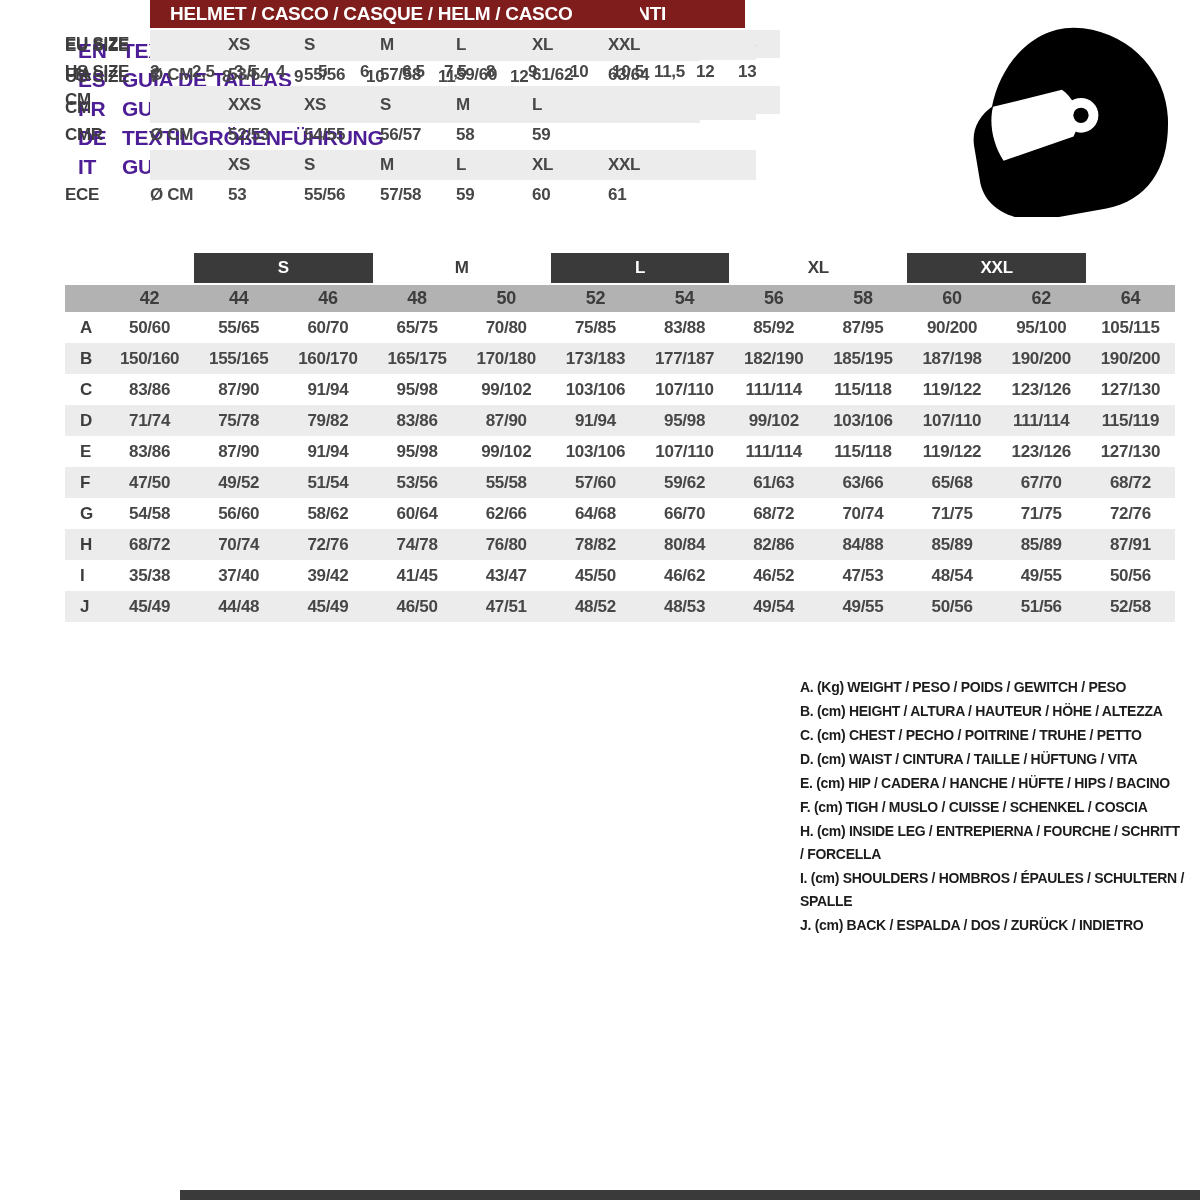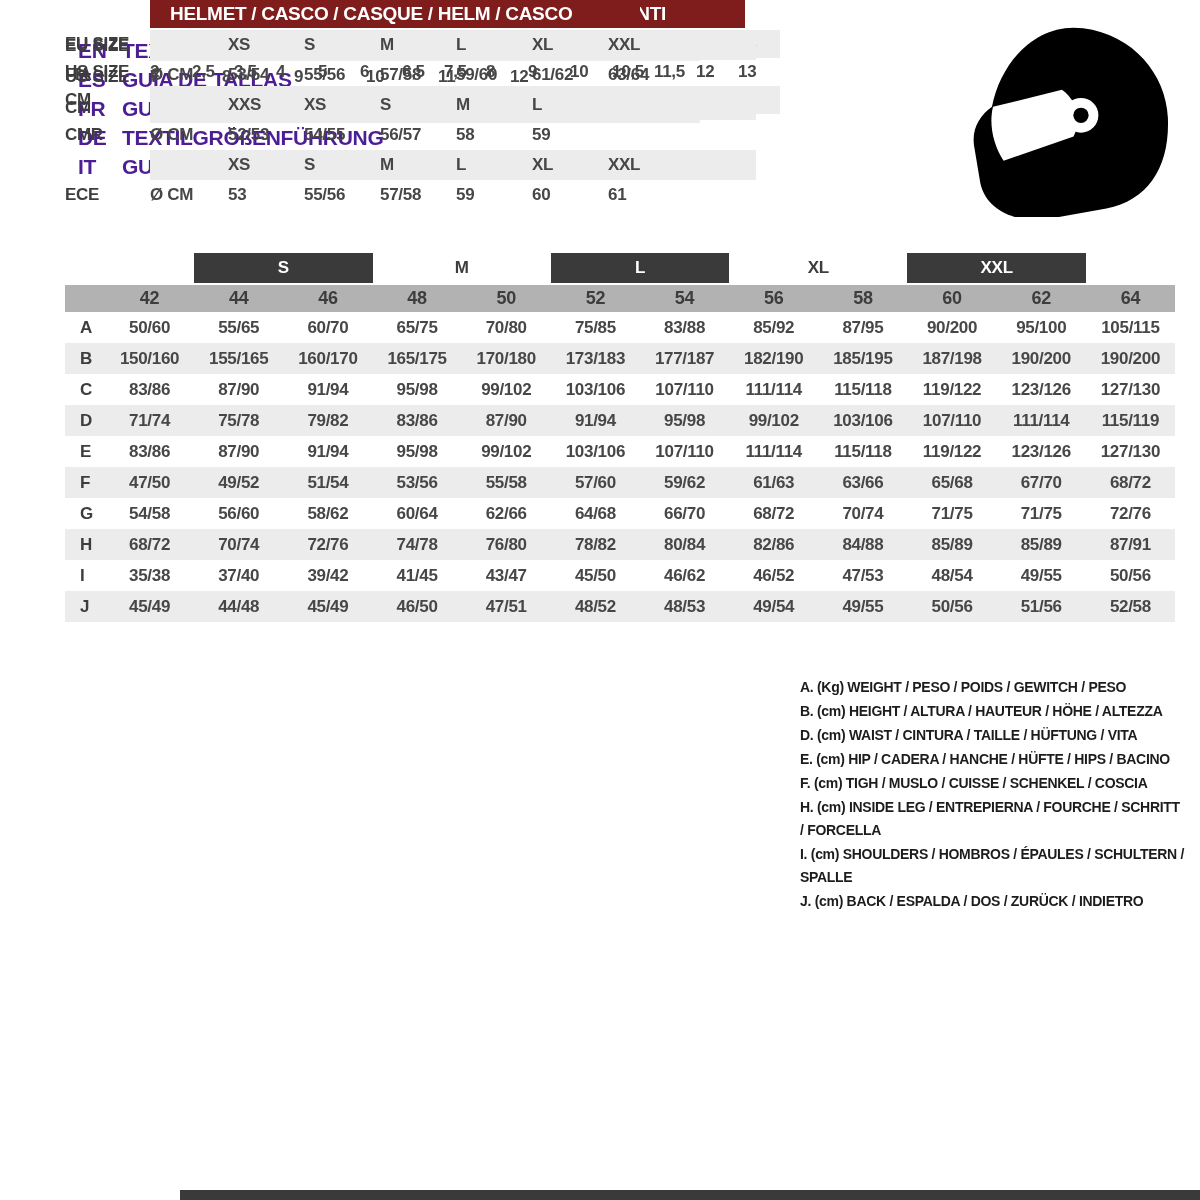"C. (cm) CHEST / PECHO" li { html: none -> <li>C. (cm) CHEST / PECHO / POITRINE / TRUHE / PETTO</li> }
